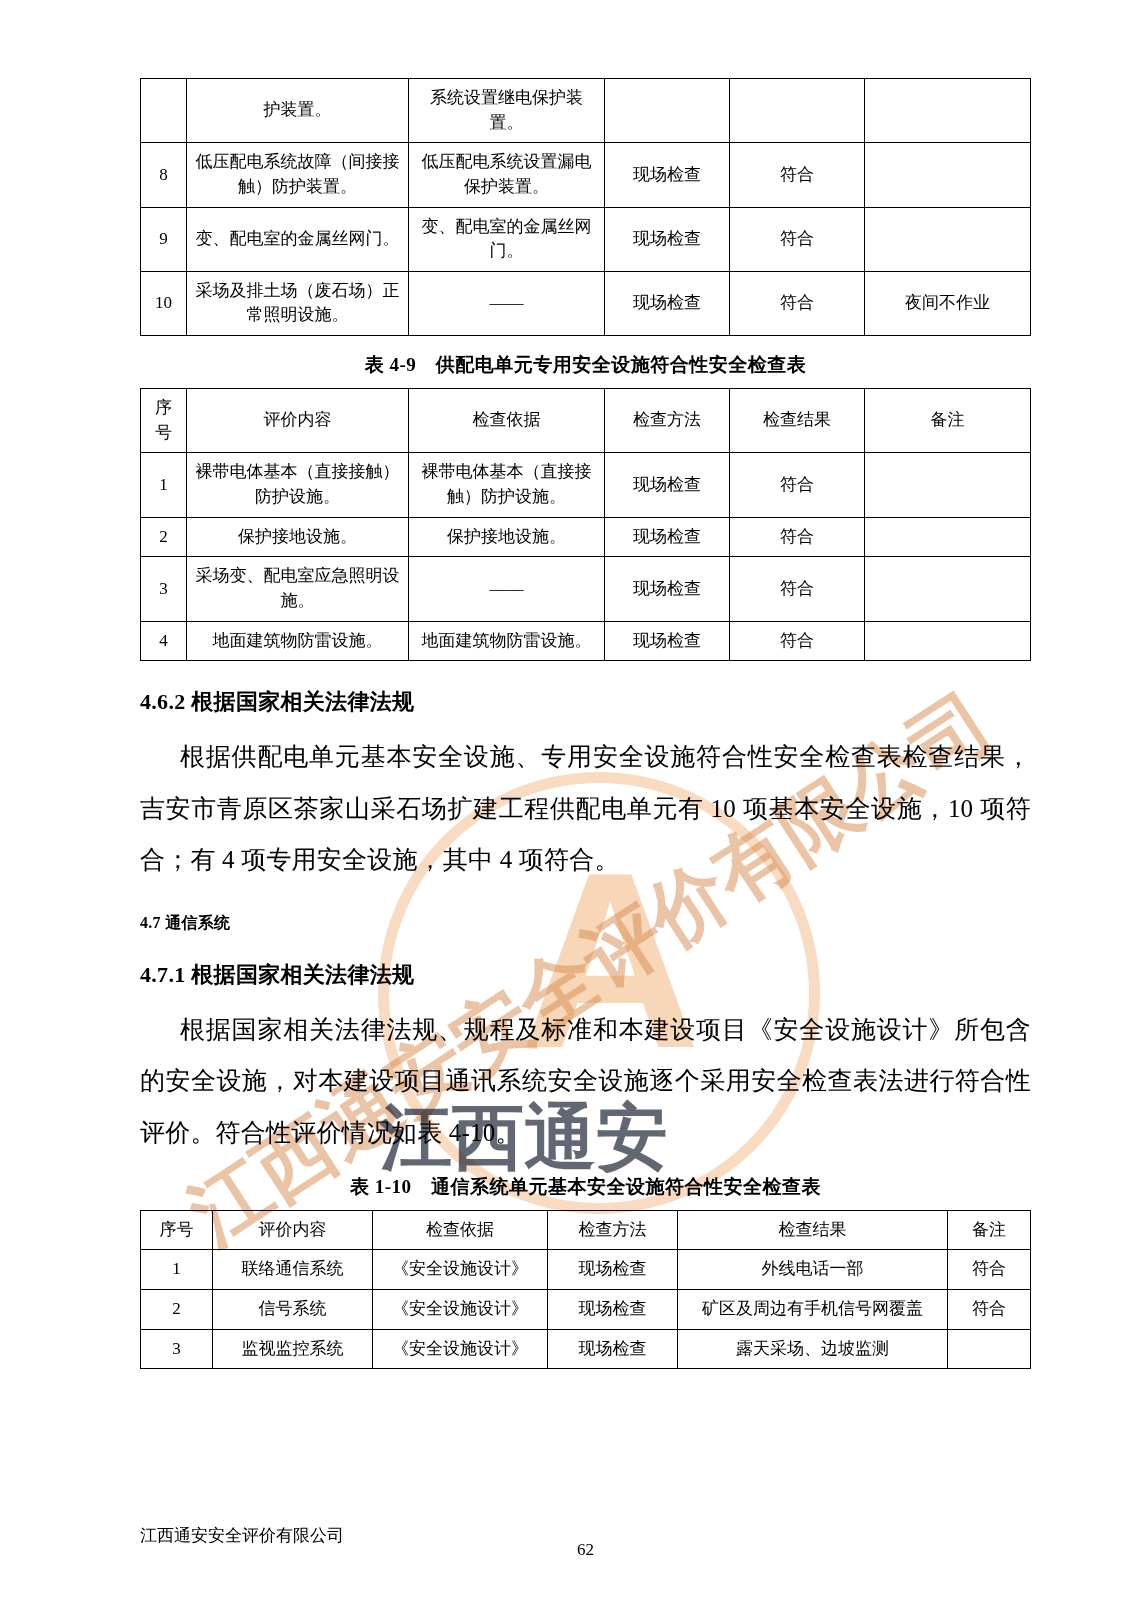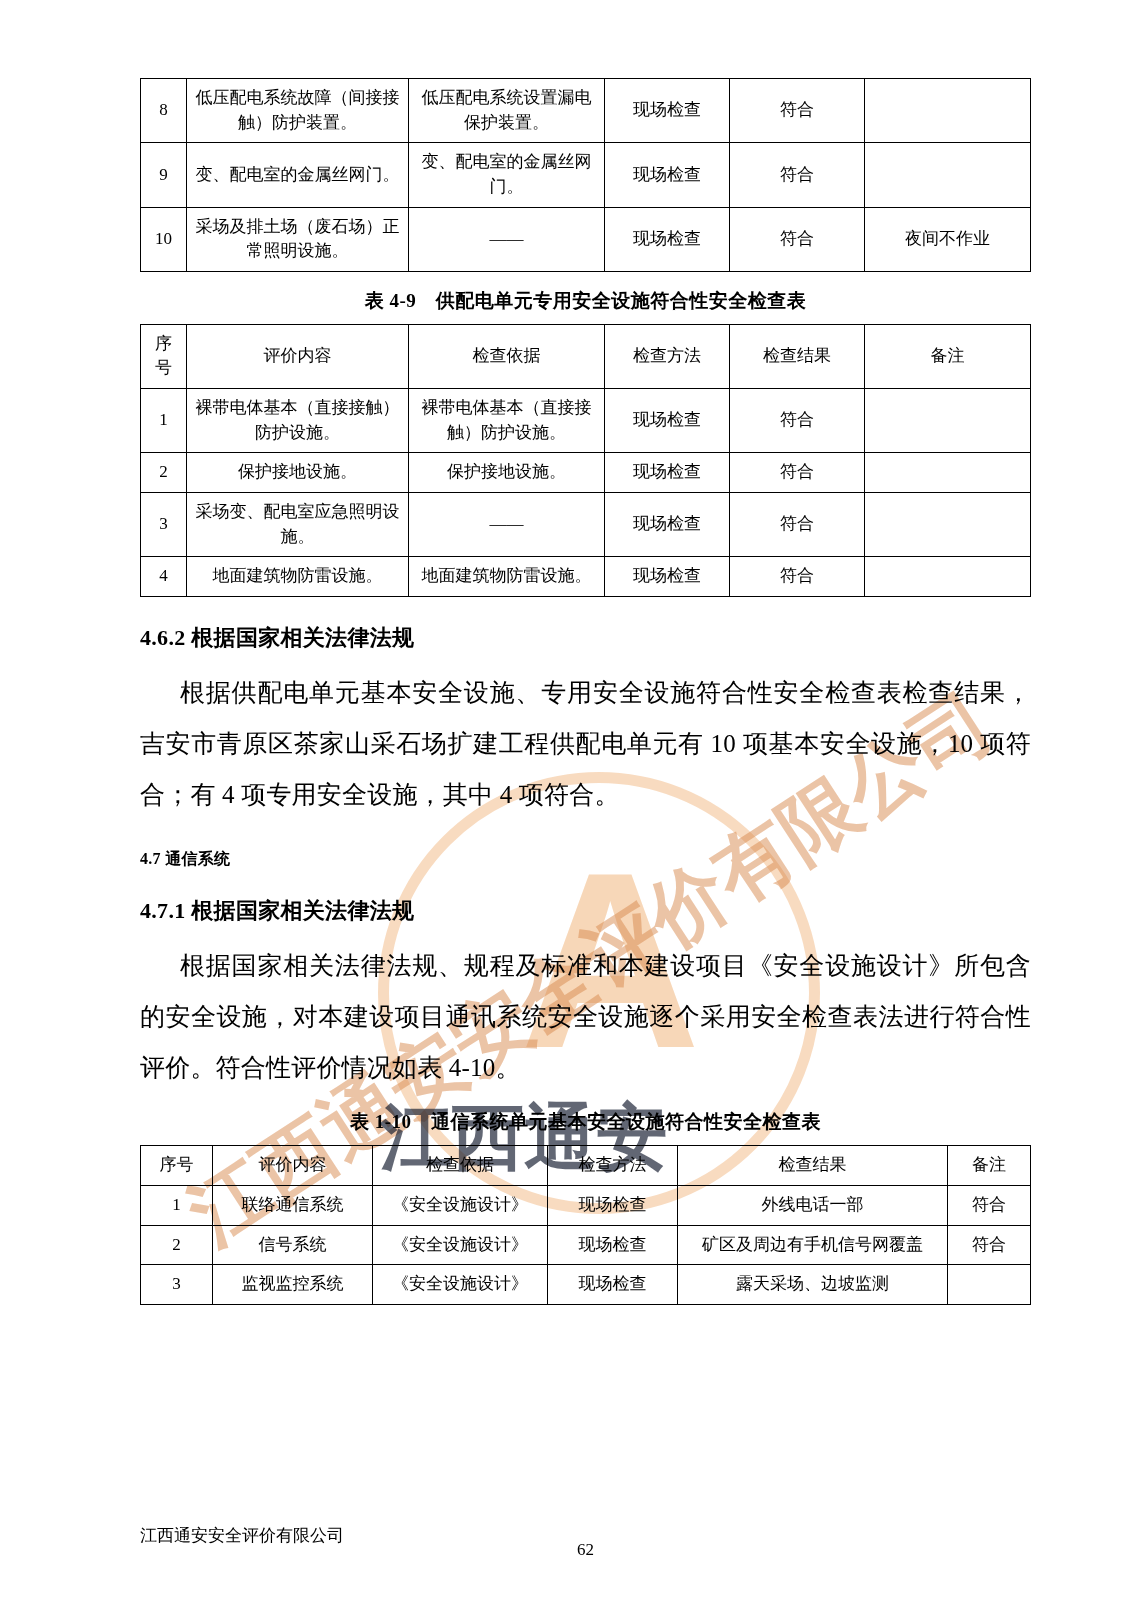"护装置。" tr { html: none -> <tr> <td></td> <td>护装置。</td> <td>系统设置继电保护装置。</td> <td></td> <td></td> <td></td> </tr> }
